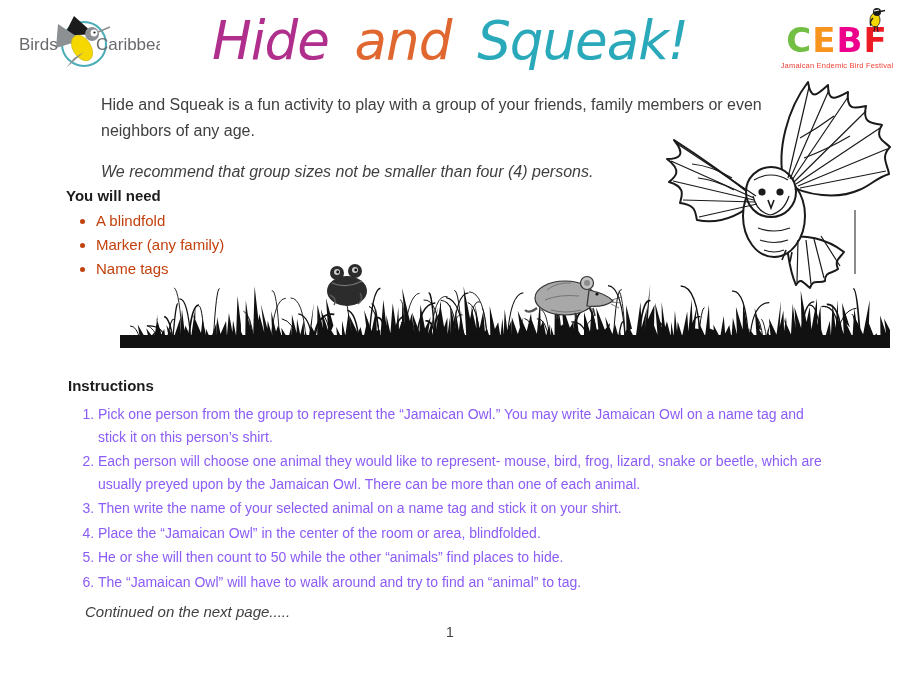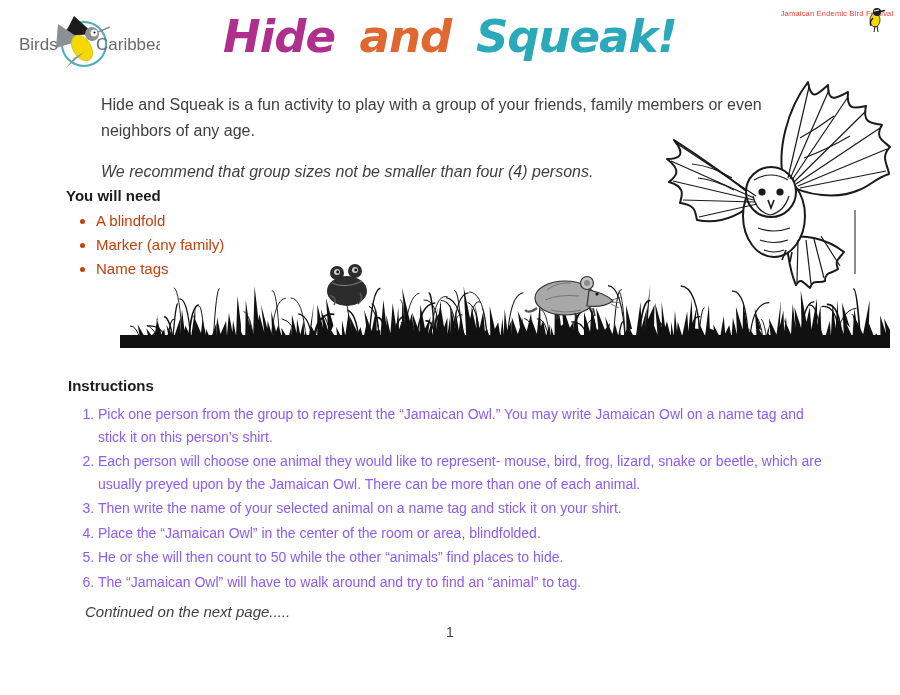"Hide and Squeak!" .title { font-size: 45px -> 53px; font-weight: bold -> normal }
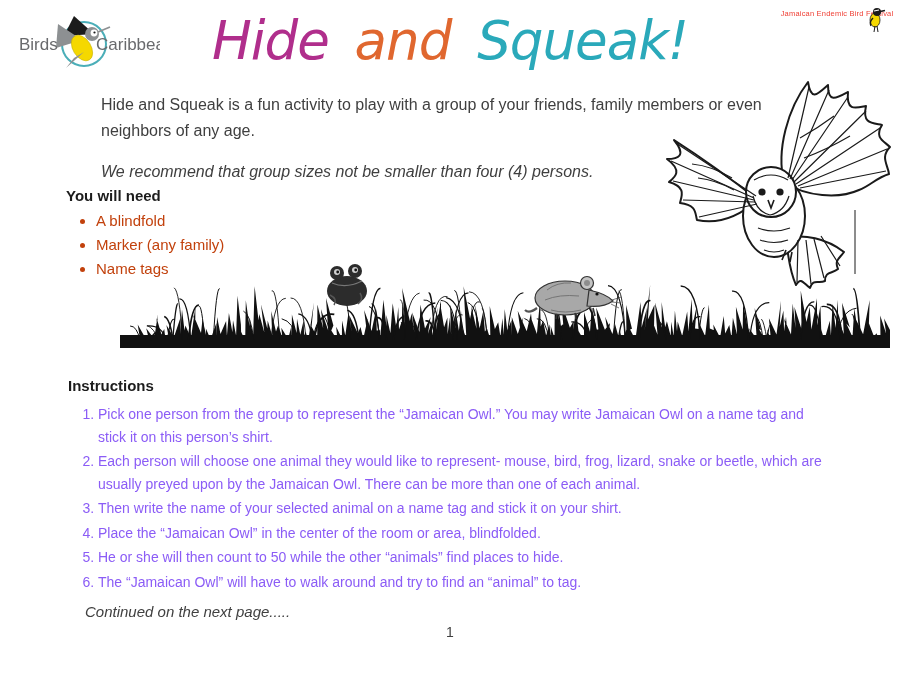"CEBF" div.cebf-letters { html: none -> <div> <span>C</span><span>E</span><span>B</span><span>F</span> </div> }
